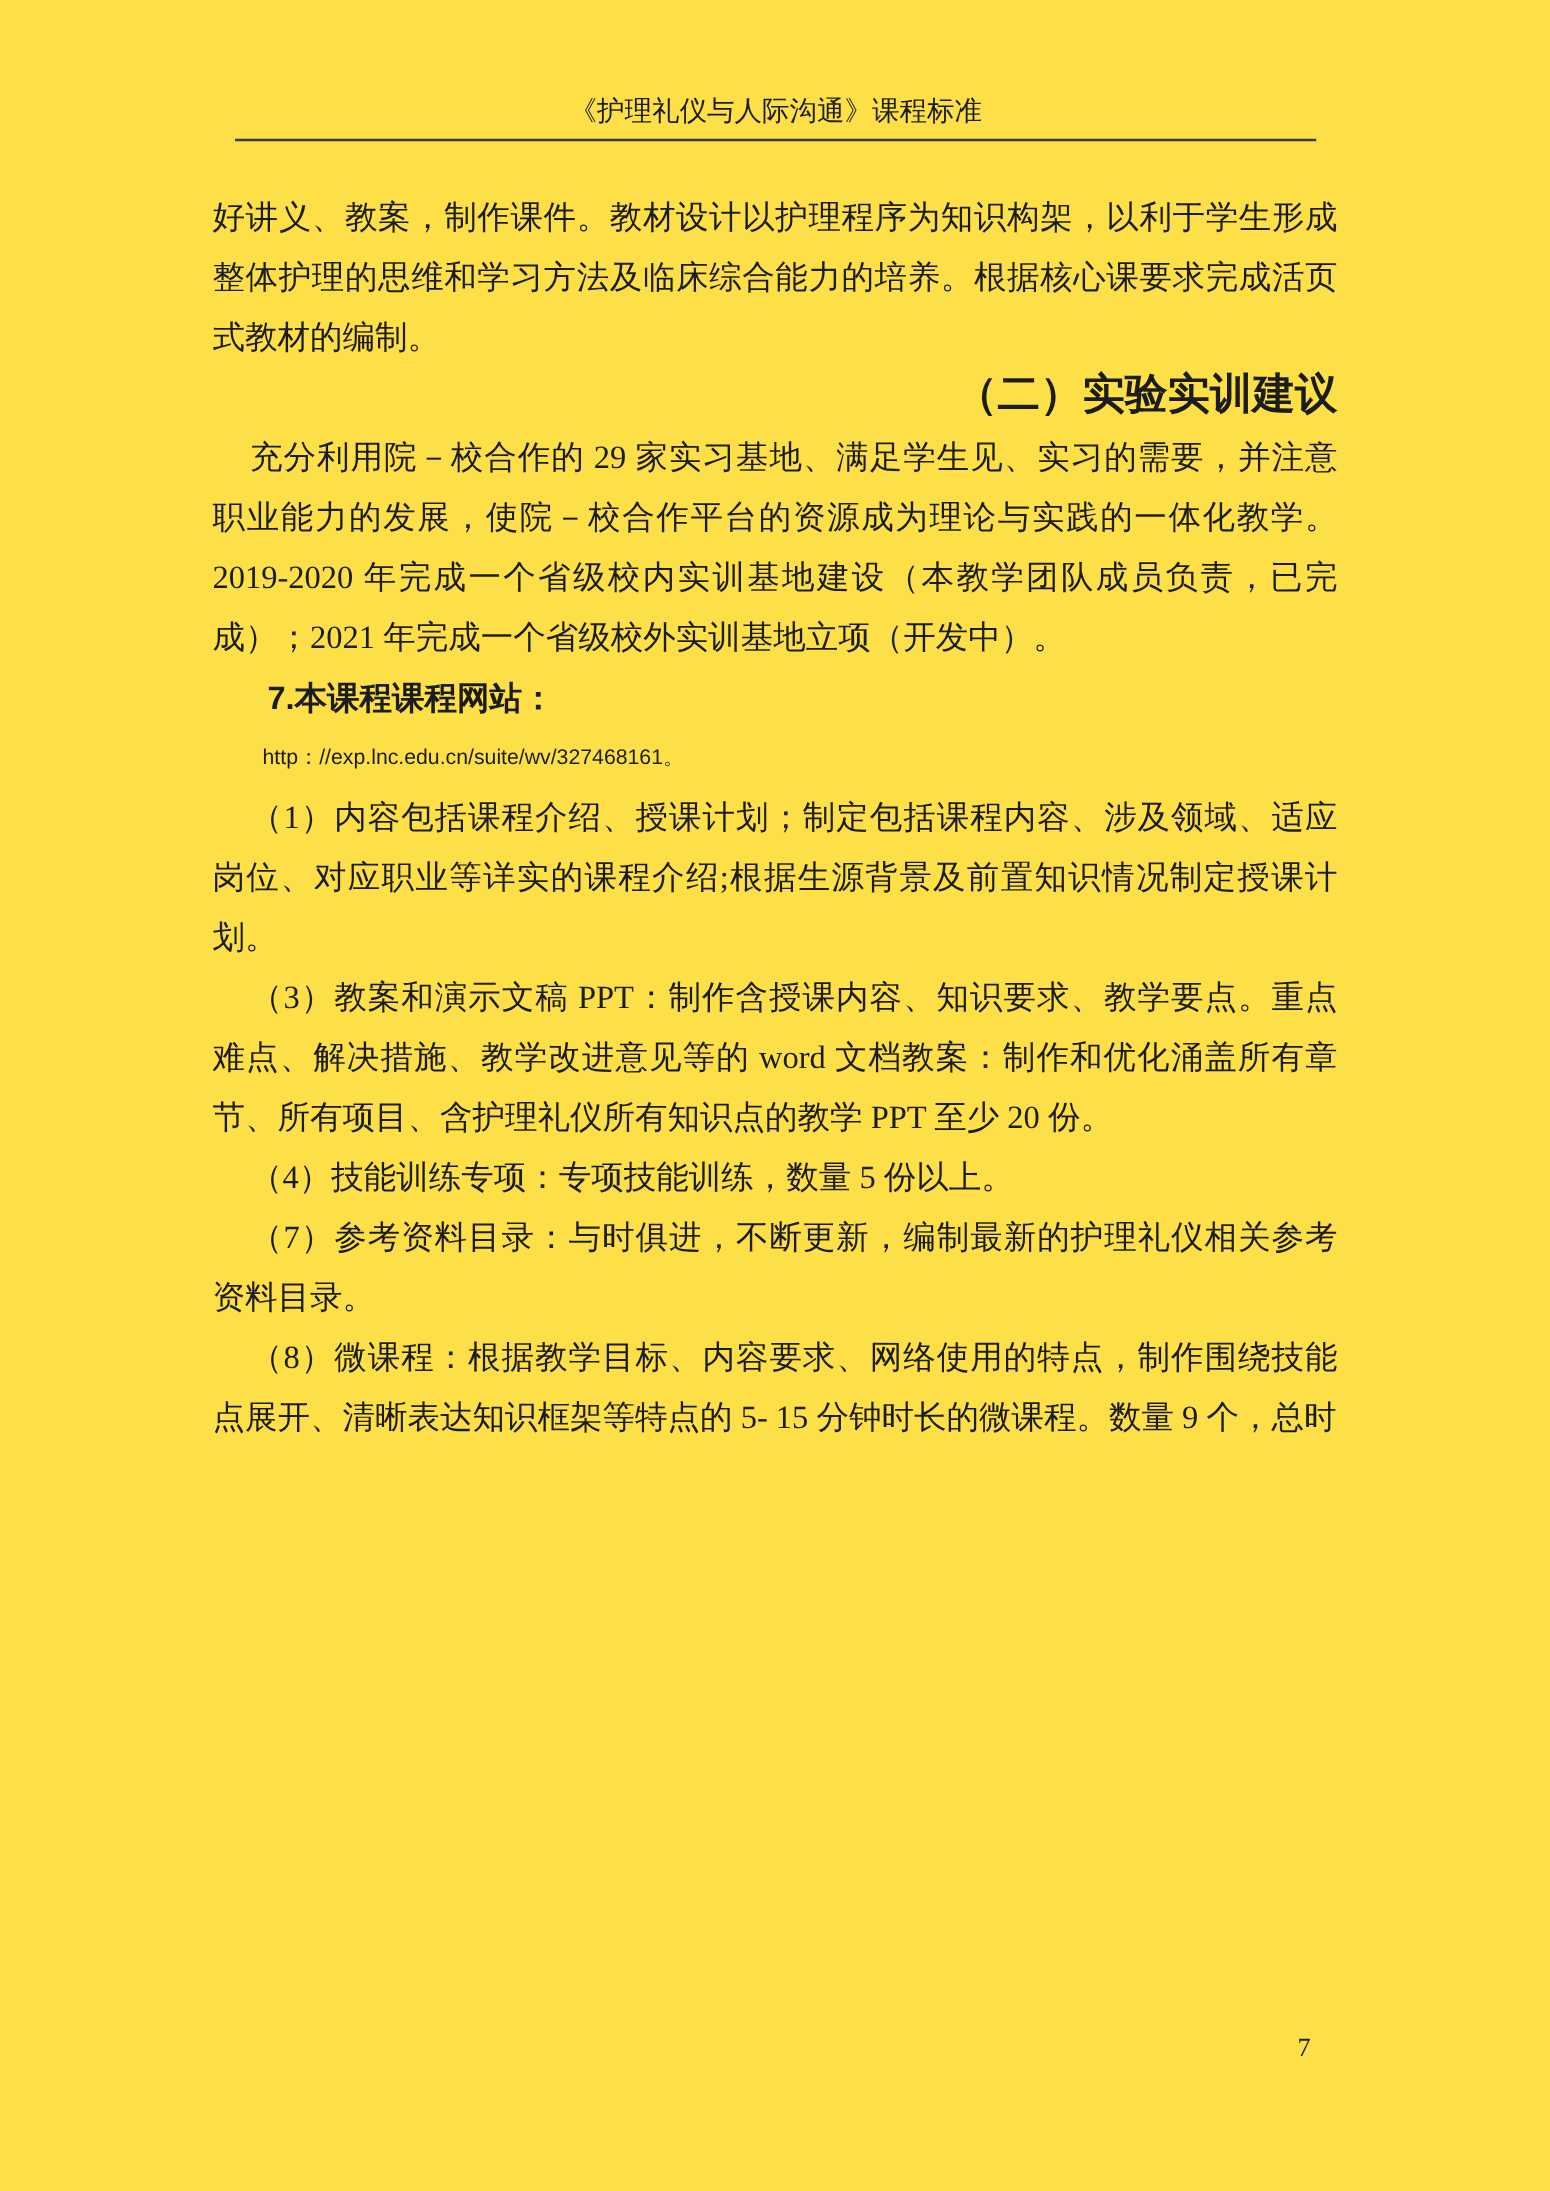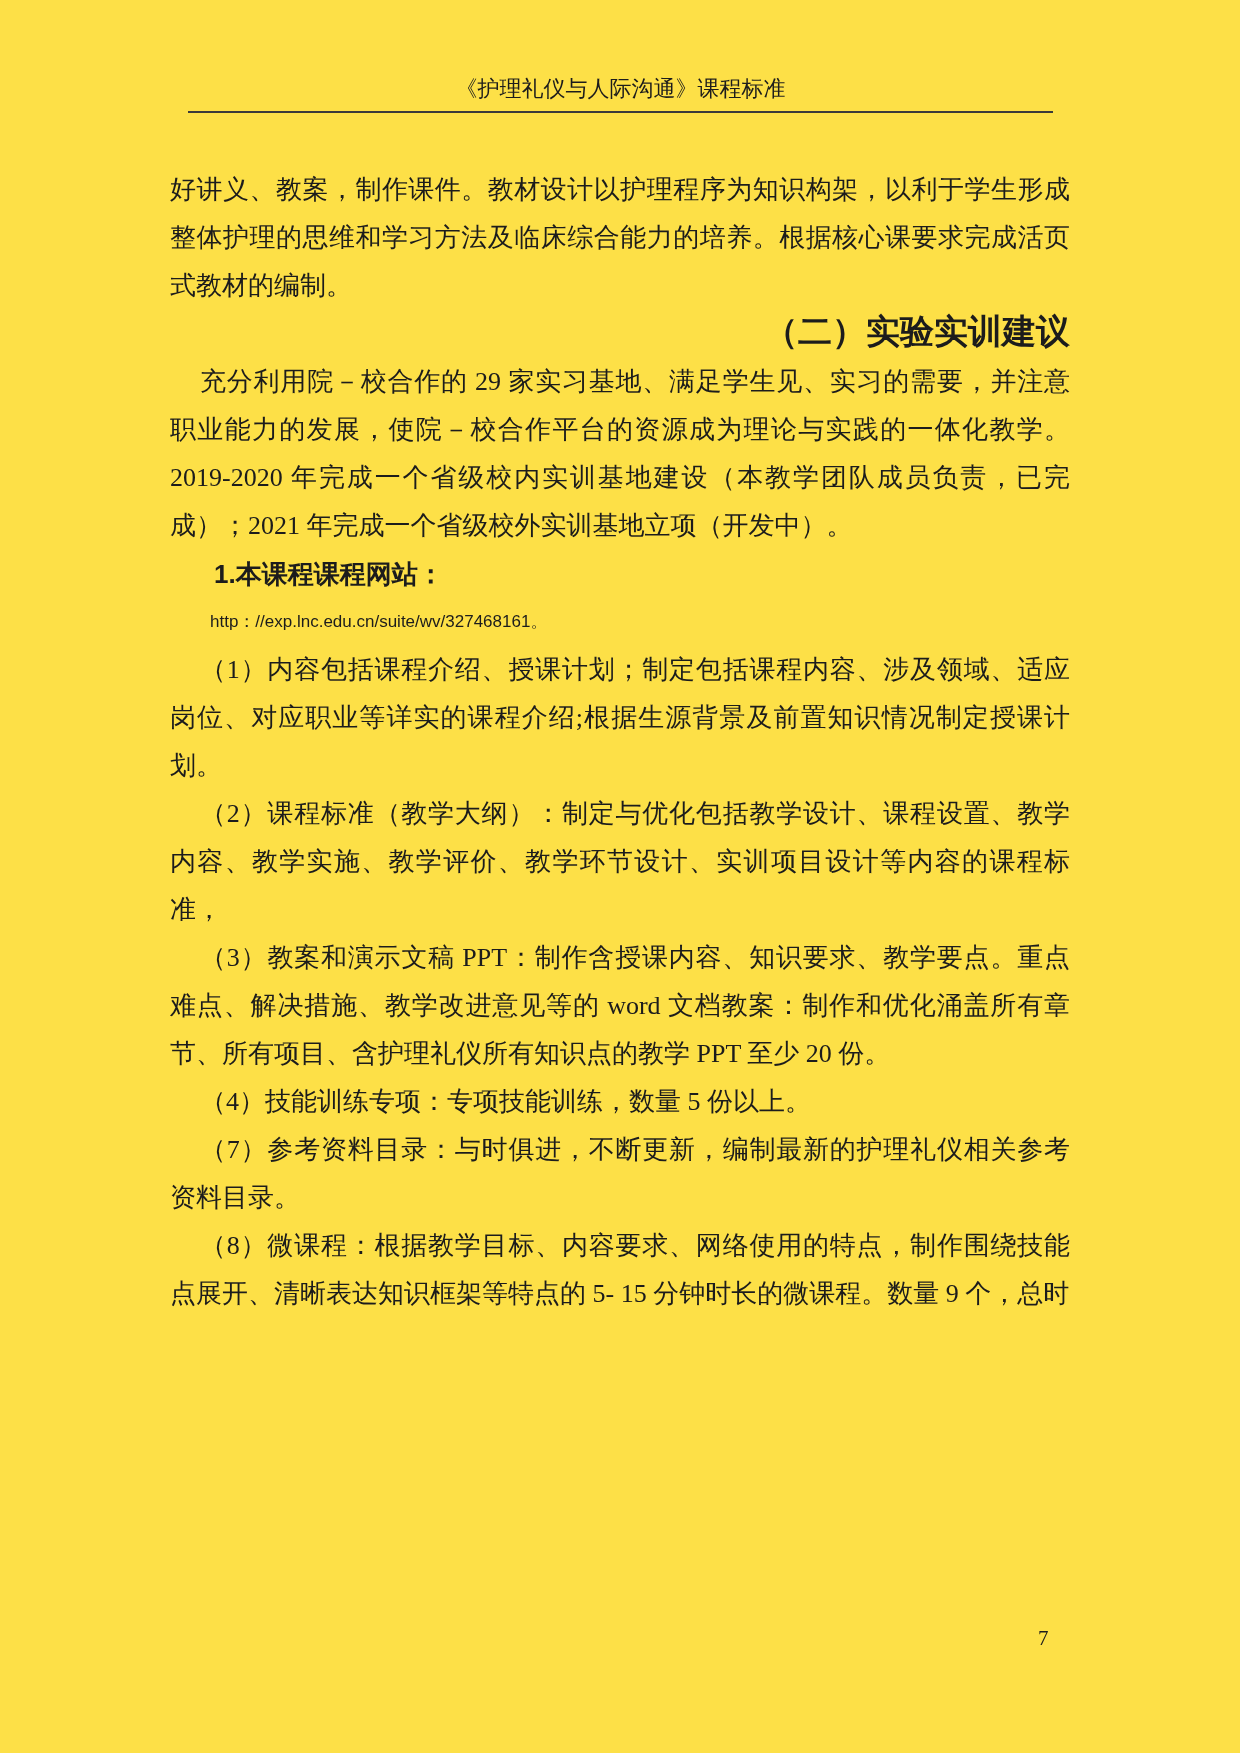"好讲义、教案，制作课件。教材设计以护理程序为知识构架，以利于学生形成整体护理的思" .content { top: 166px -> 150px }
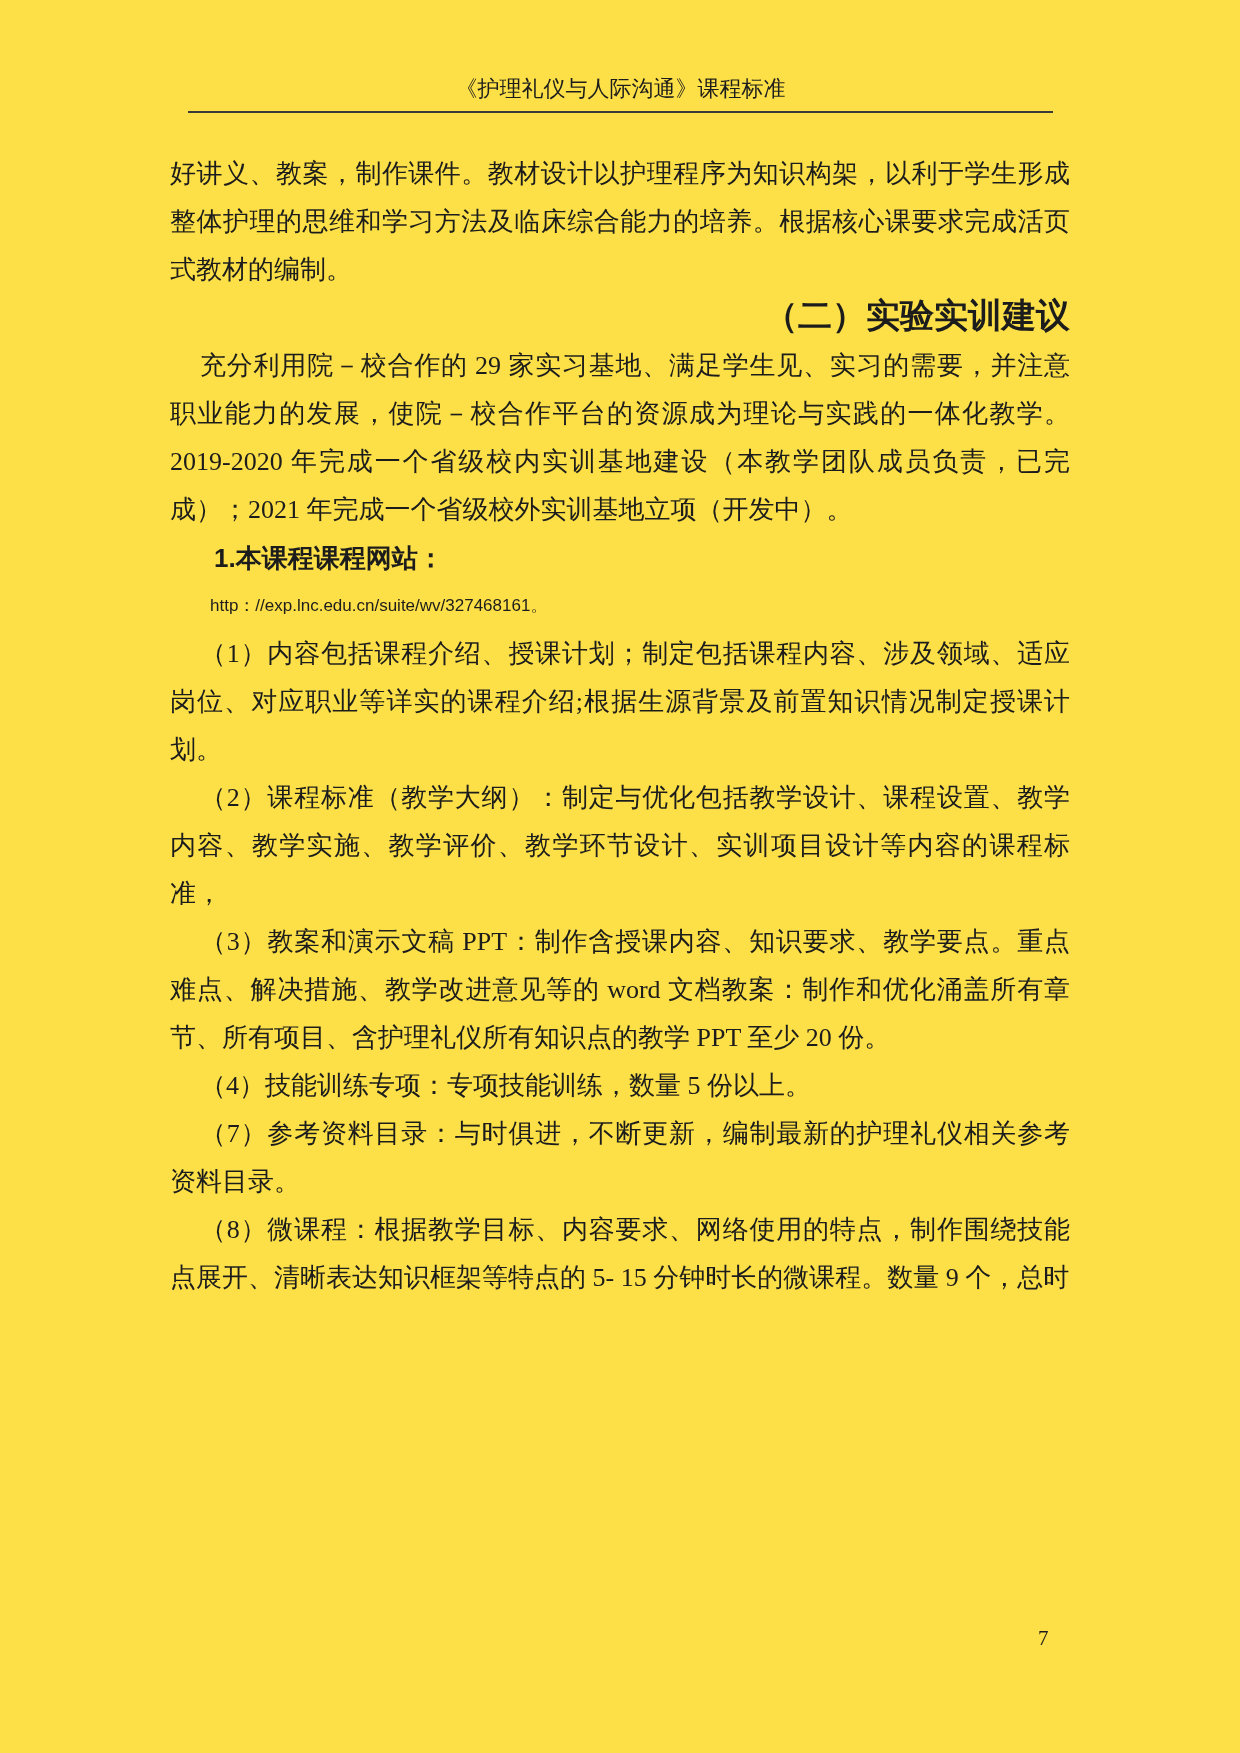"1.本课程课程网站：" p.sub-heading { text: 1 -> 7 }
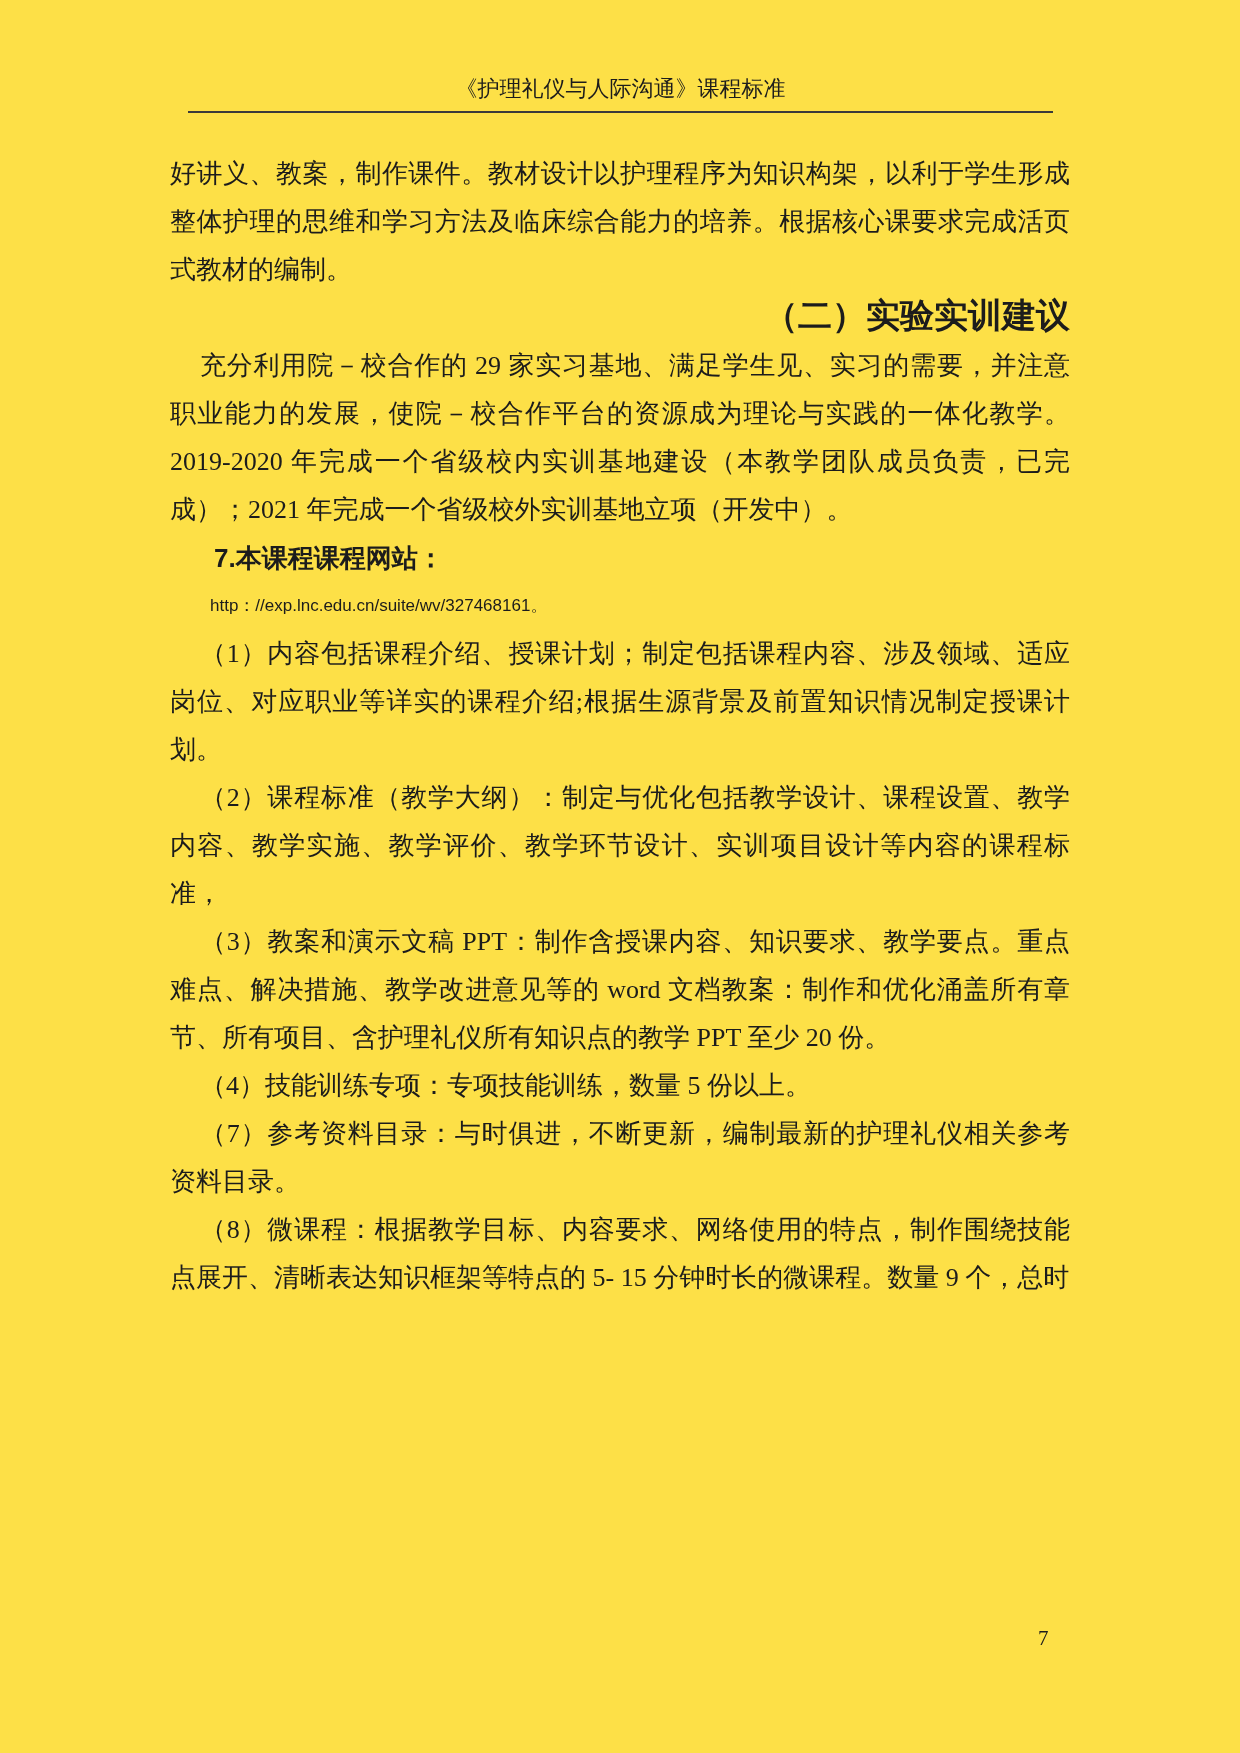"（2）课程标准（教学大纲）：制定与优化包括教学设计、课程设置、教学内容、教学实施" p.indent { html: <p>（2）课程标准（教学大纲）：制定与优化包括教学设计、课程设置、教学内容、教学实施、教学评价、教学环节设计、实训项目设计等内容的课程标准，</p> -> none }
